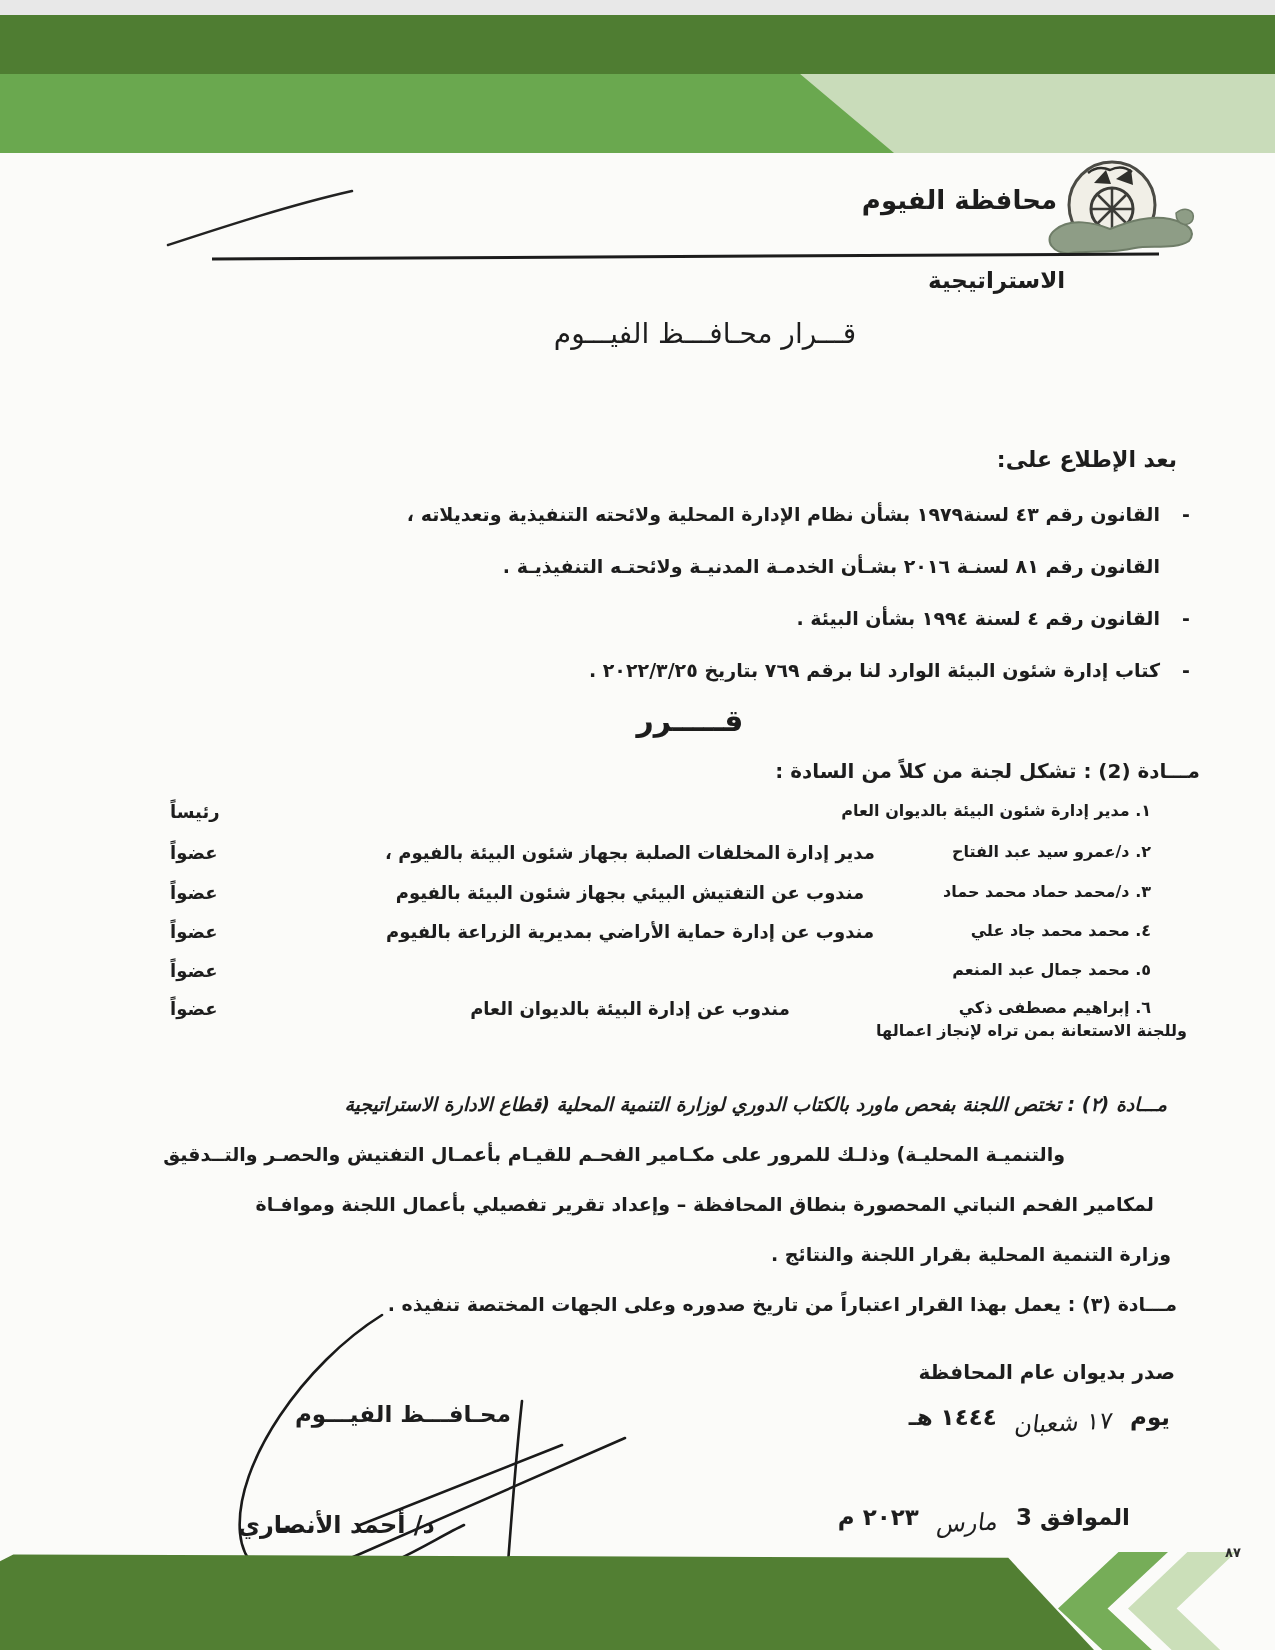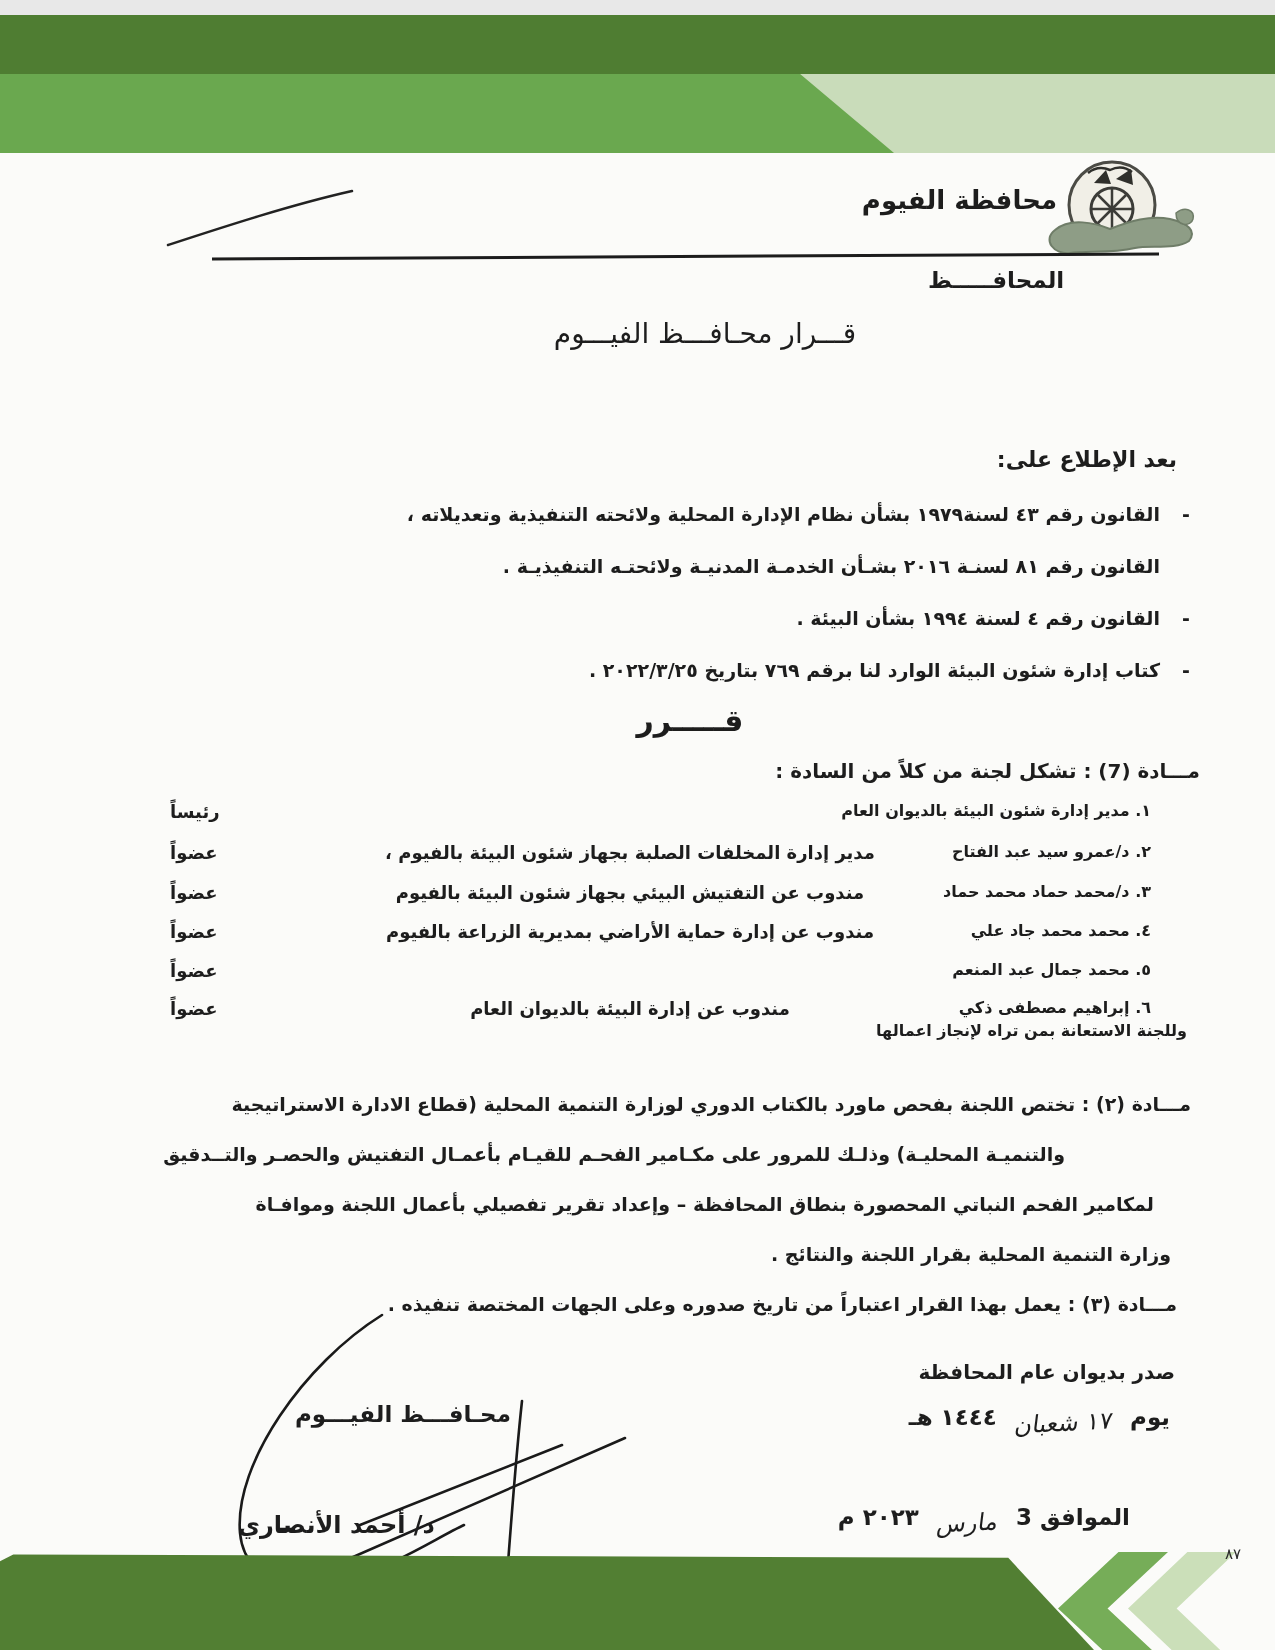"المحافـــــظ" div.govtitle { text: المحافـــــظ -> الاستراتيجية }
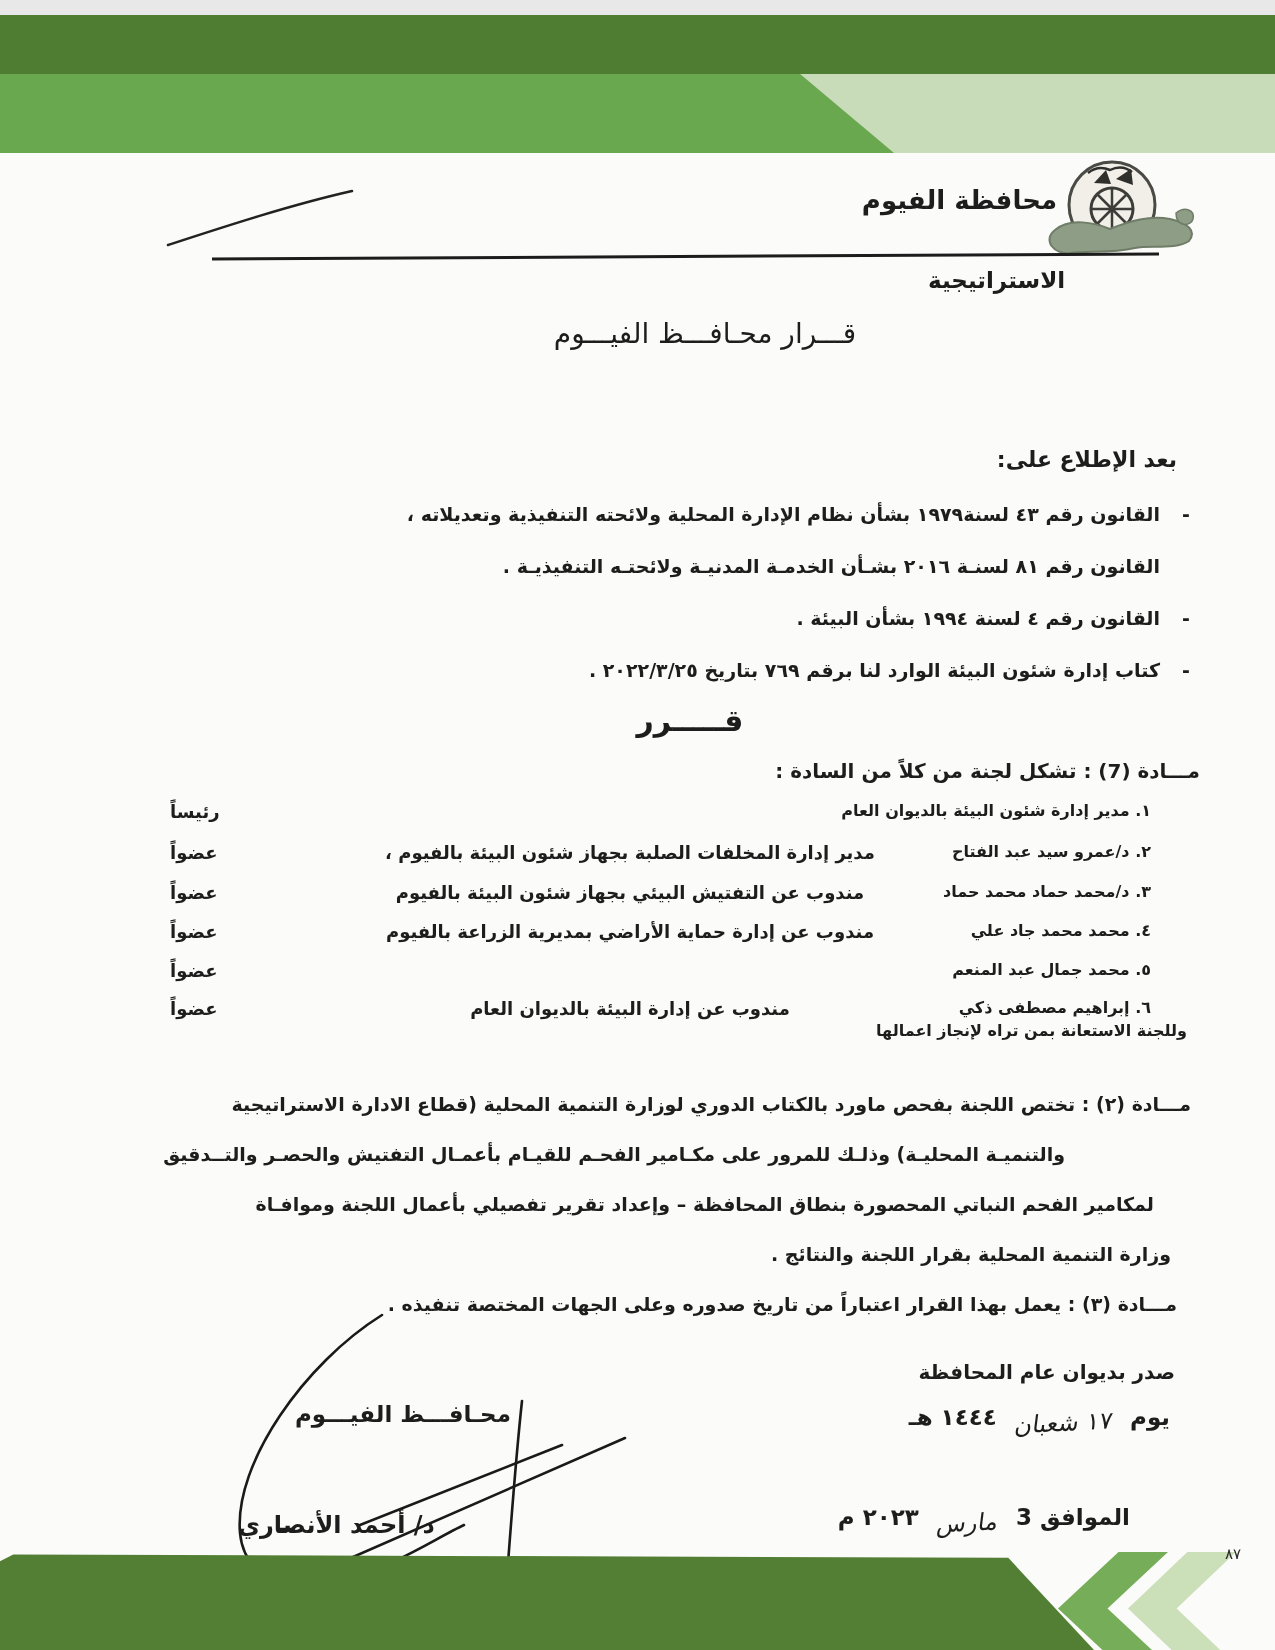"مـــادة (7) : تشكل لجنة" div.art-head { text: 7 -> 2 }
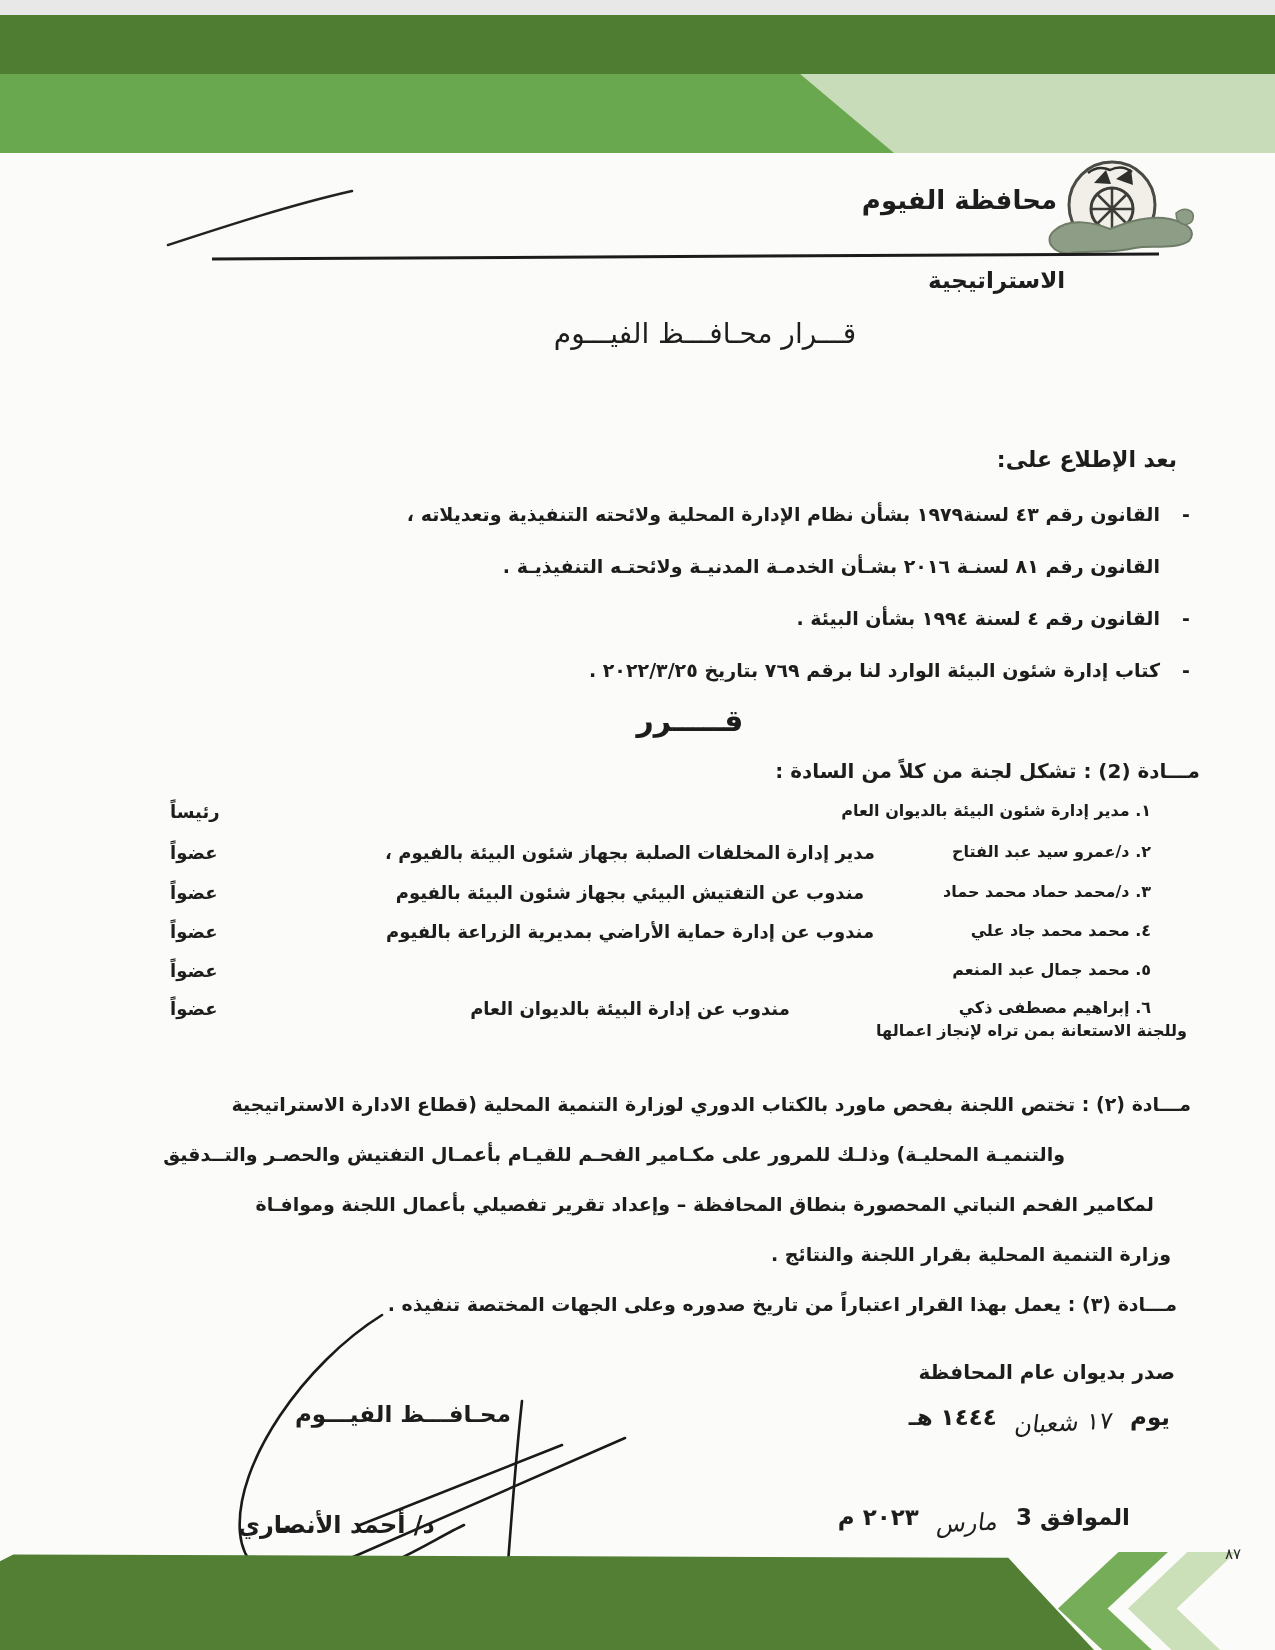"مـــادة (٢) : تختص اللجنة" .a2l0 { font-style: none -> italic; right: 84px -> 108px }
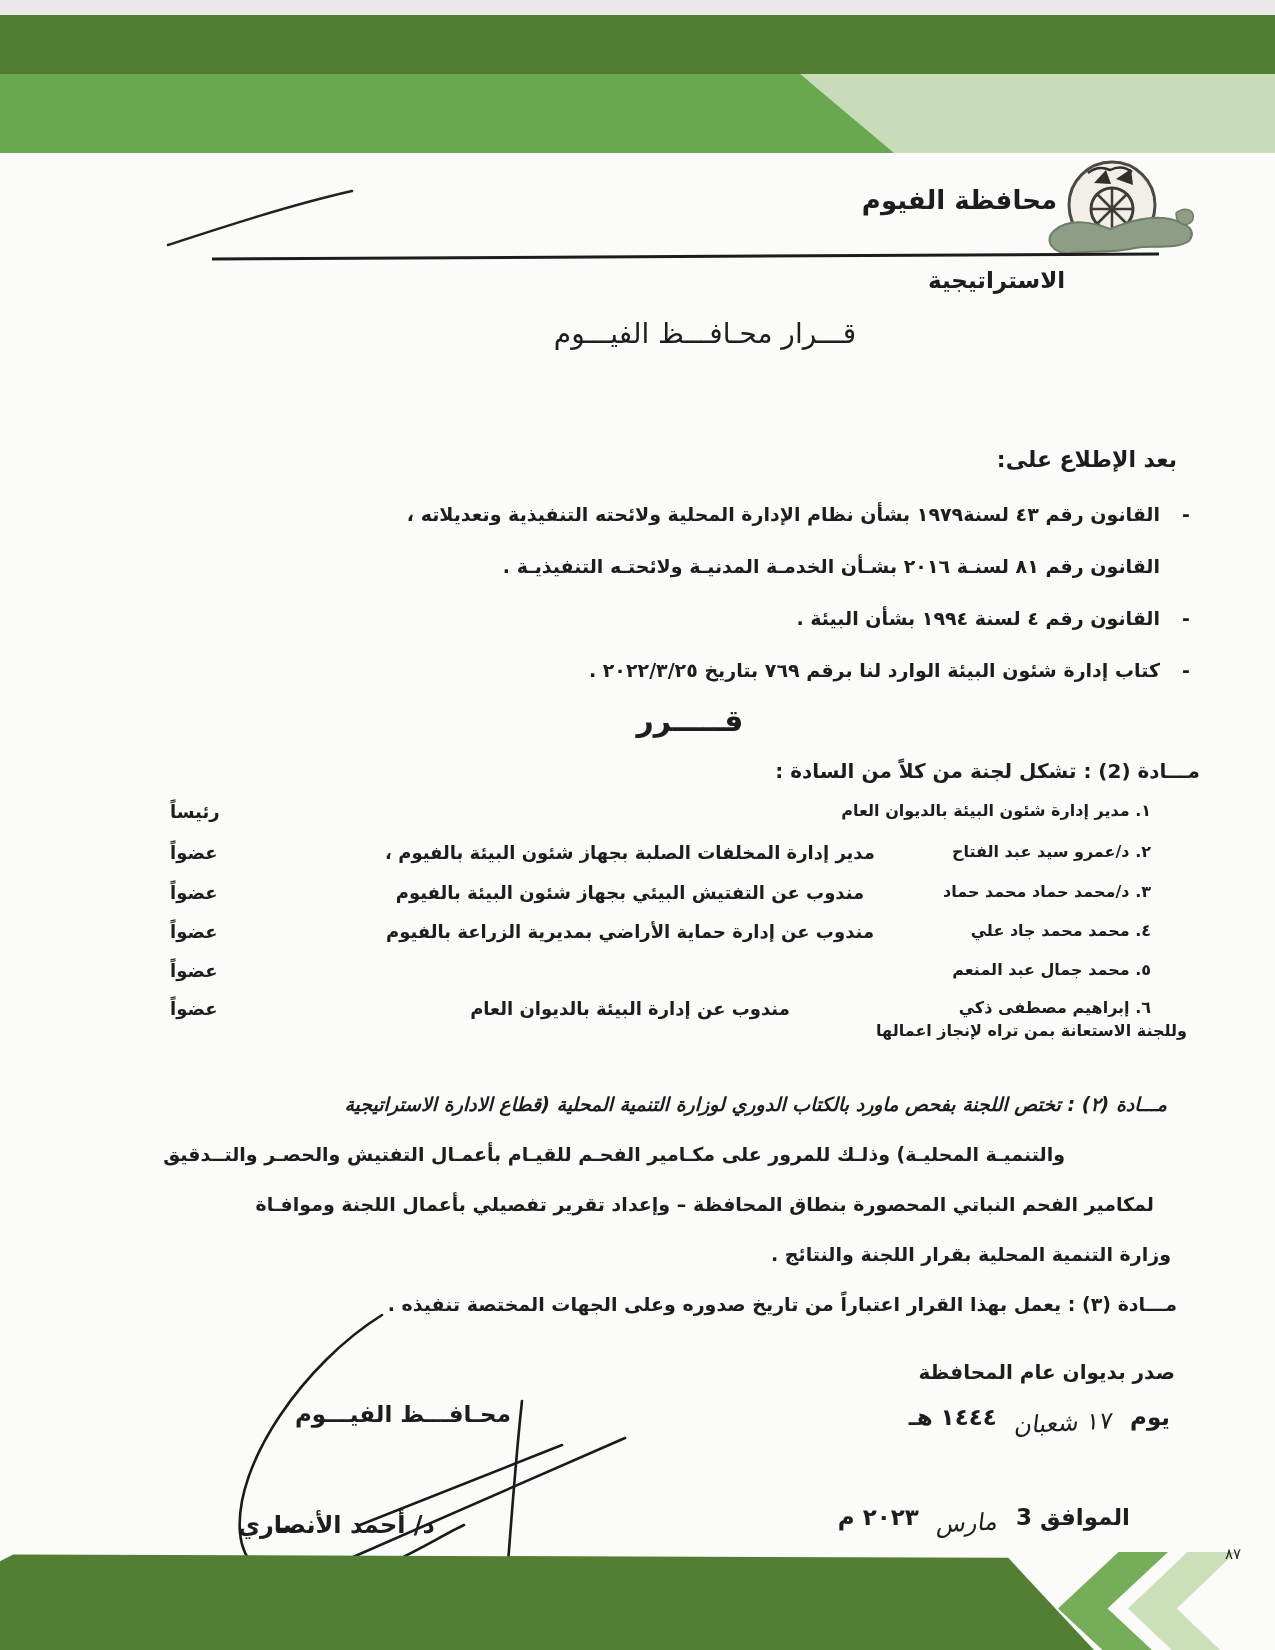"٨٧" .pagenum { font-size: 15px -> 13px; font-weight: normal -> bold }
